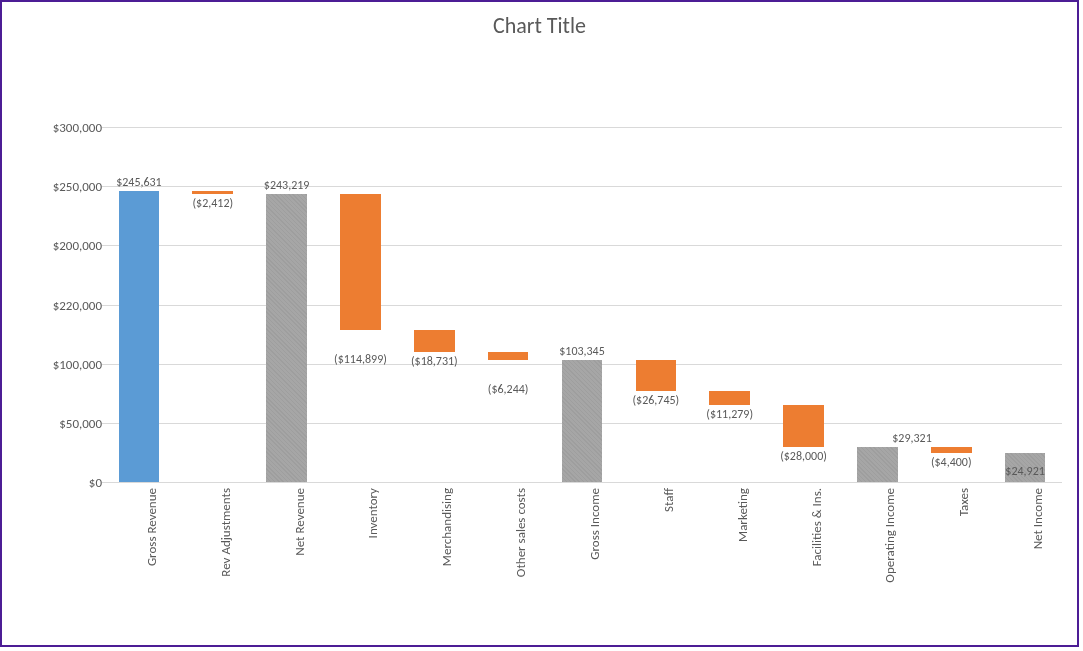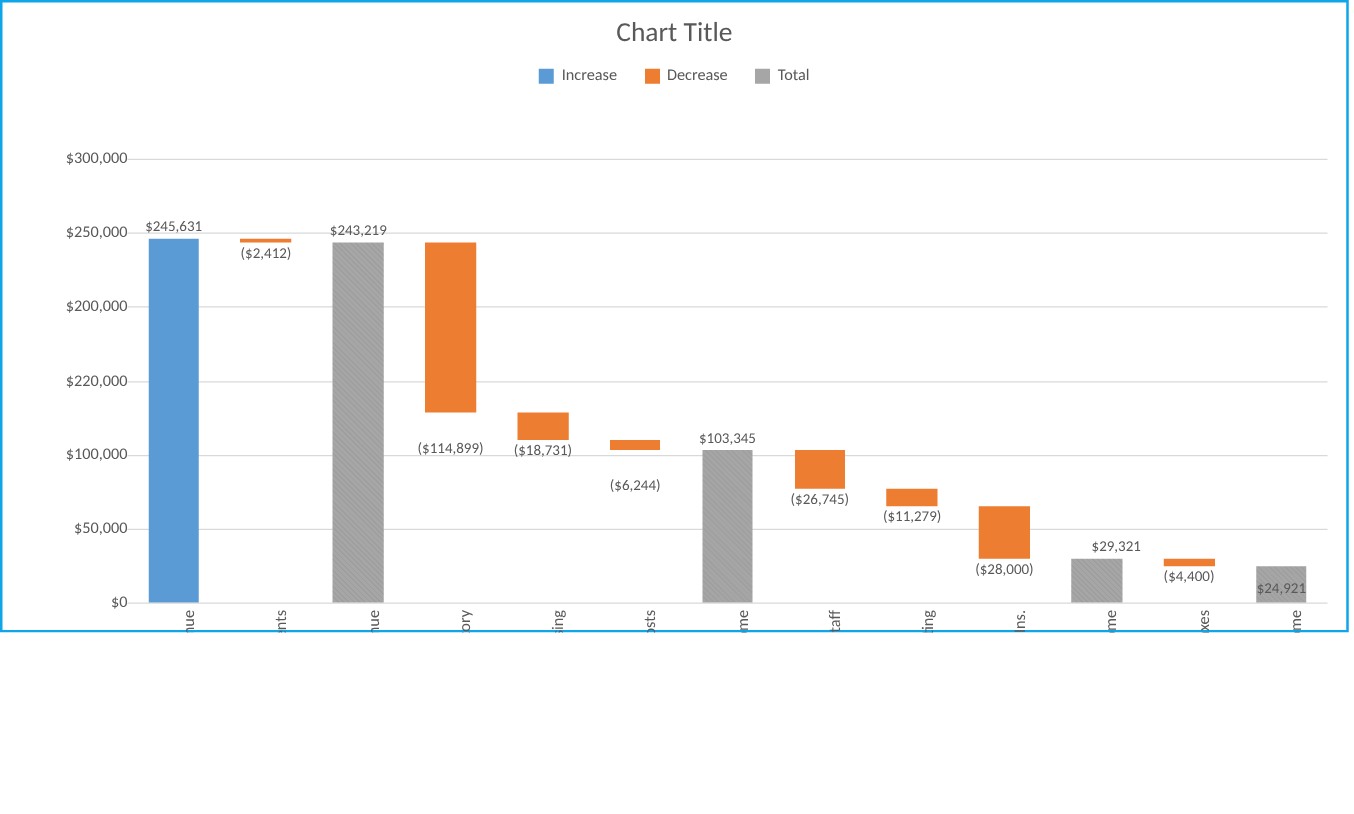"Chart Title" .frame { border: 2px solid #0ea5e9 -> 2px solid #4c1d95; height: 506px -> 647px }
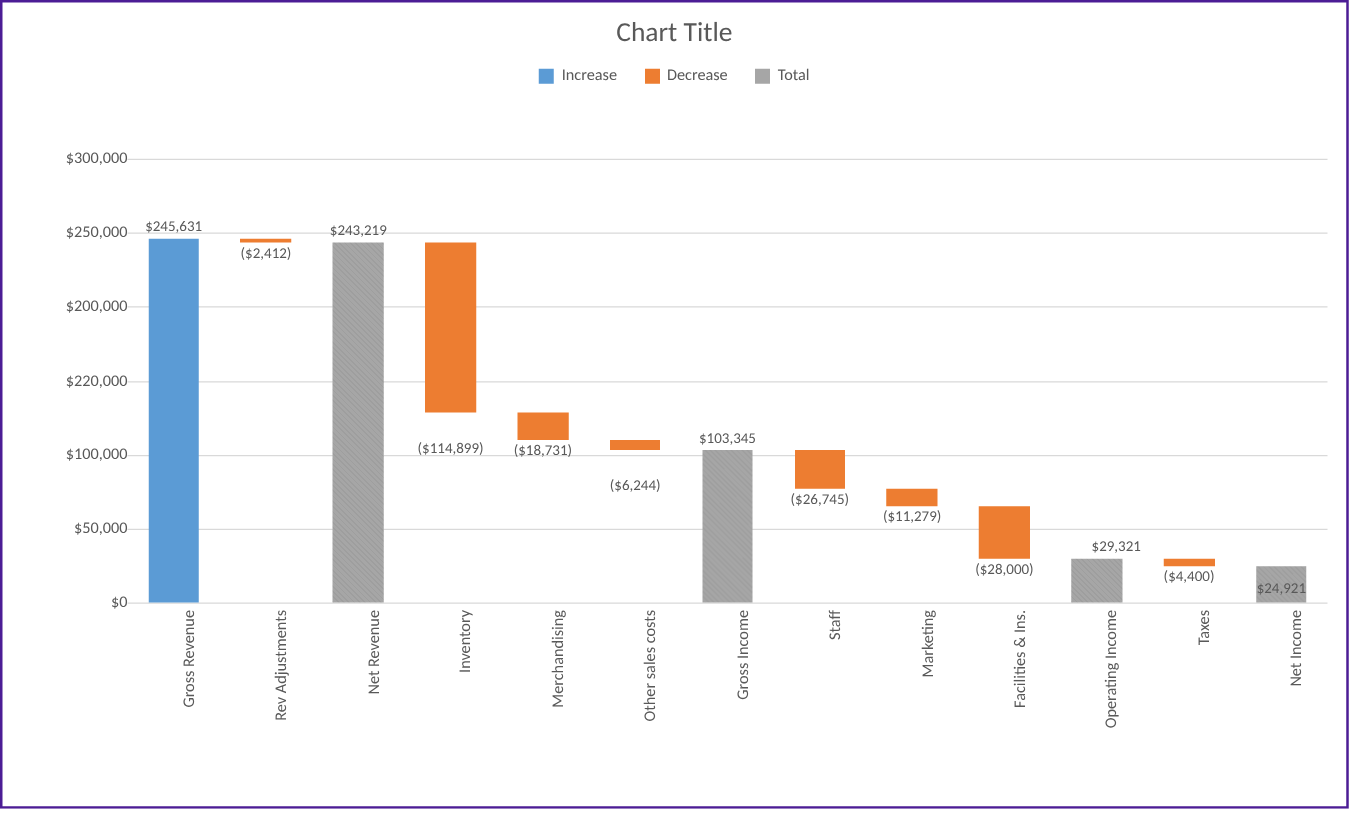"Increase" div.legend { html: <div> <span> <i></i> <b>Increase</b> </span> <span> <i></i> <b>Decrease</b> </span> <span> <i></i> <b>Total</b> </span> </div> -> none }
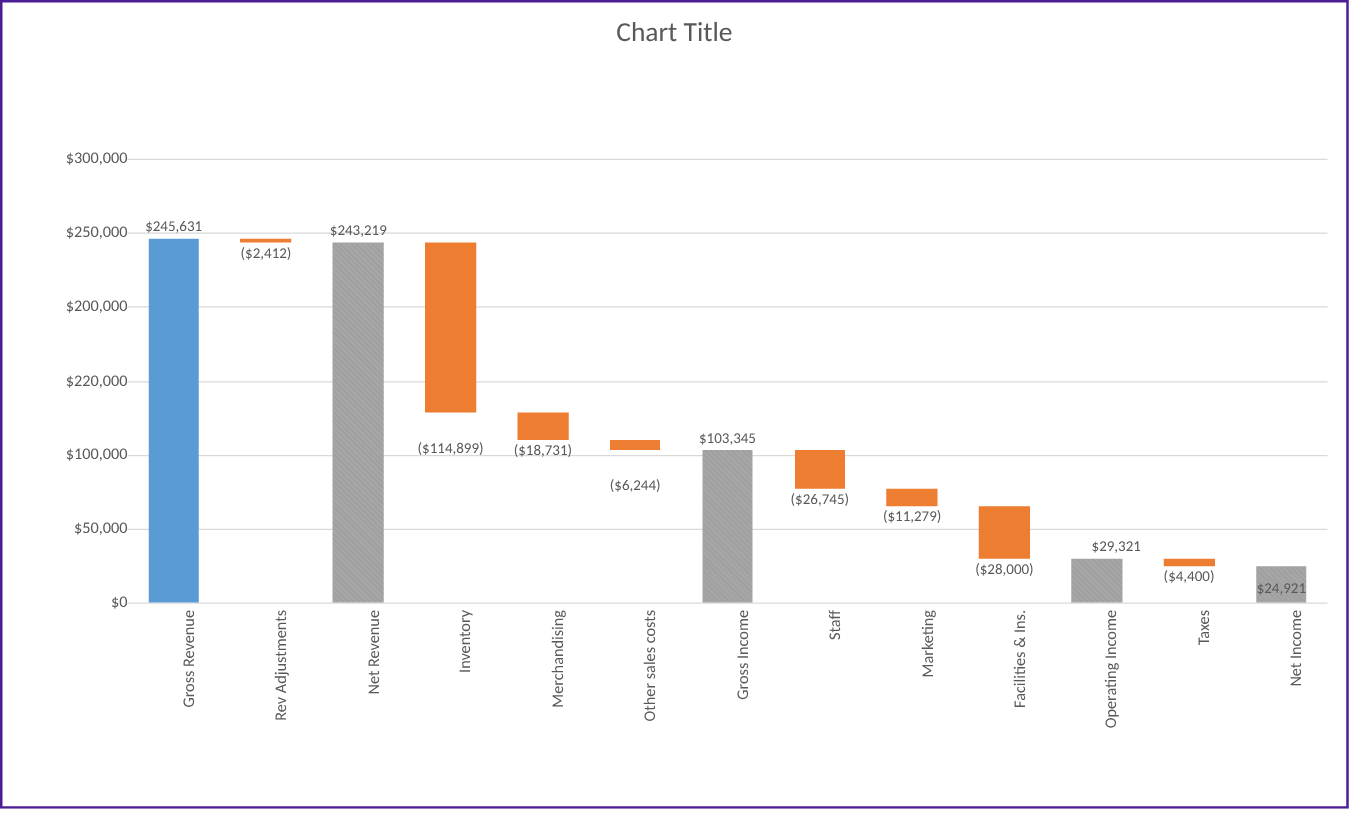"$29,321" div.bar-label { left: 791px -> 810px }
